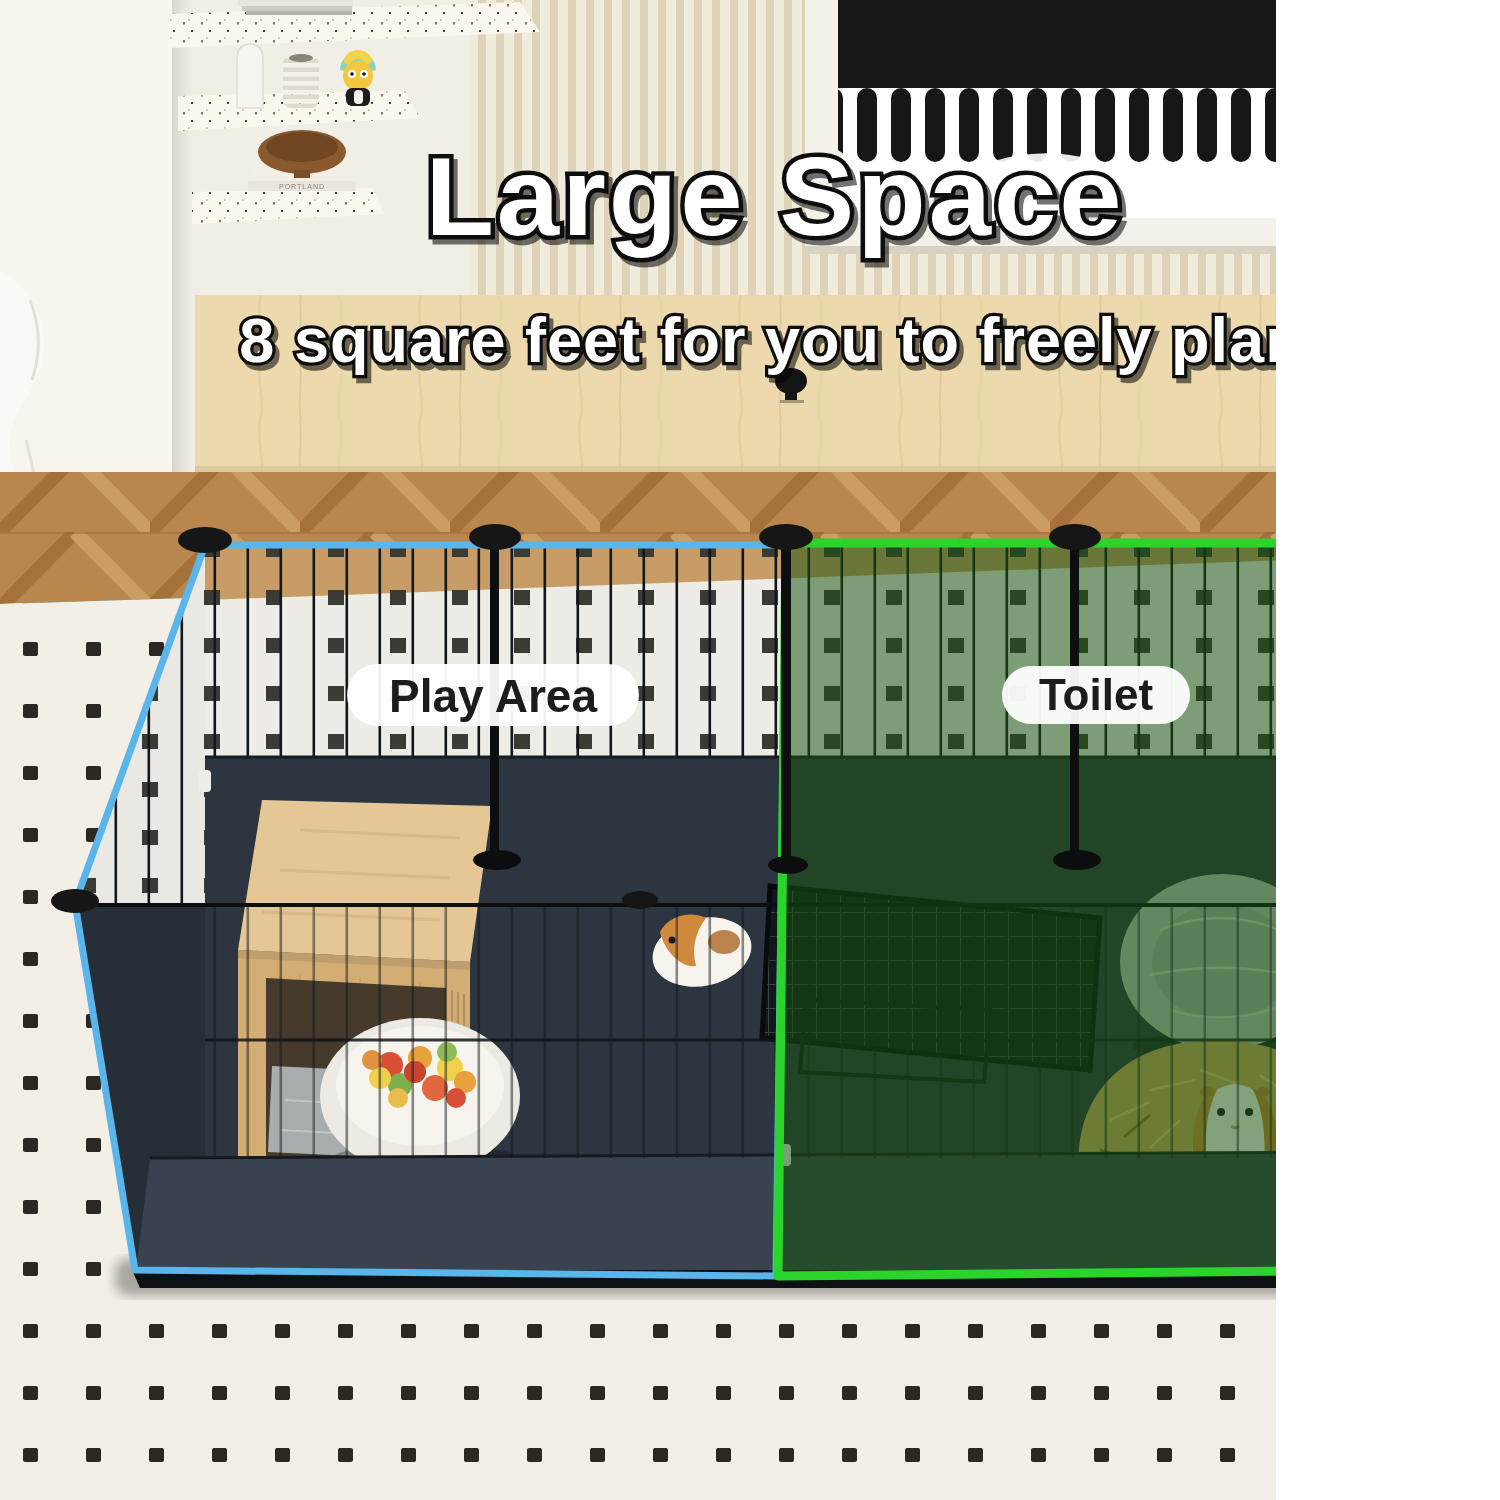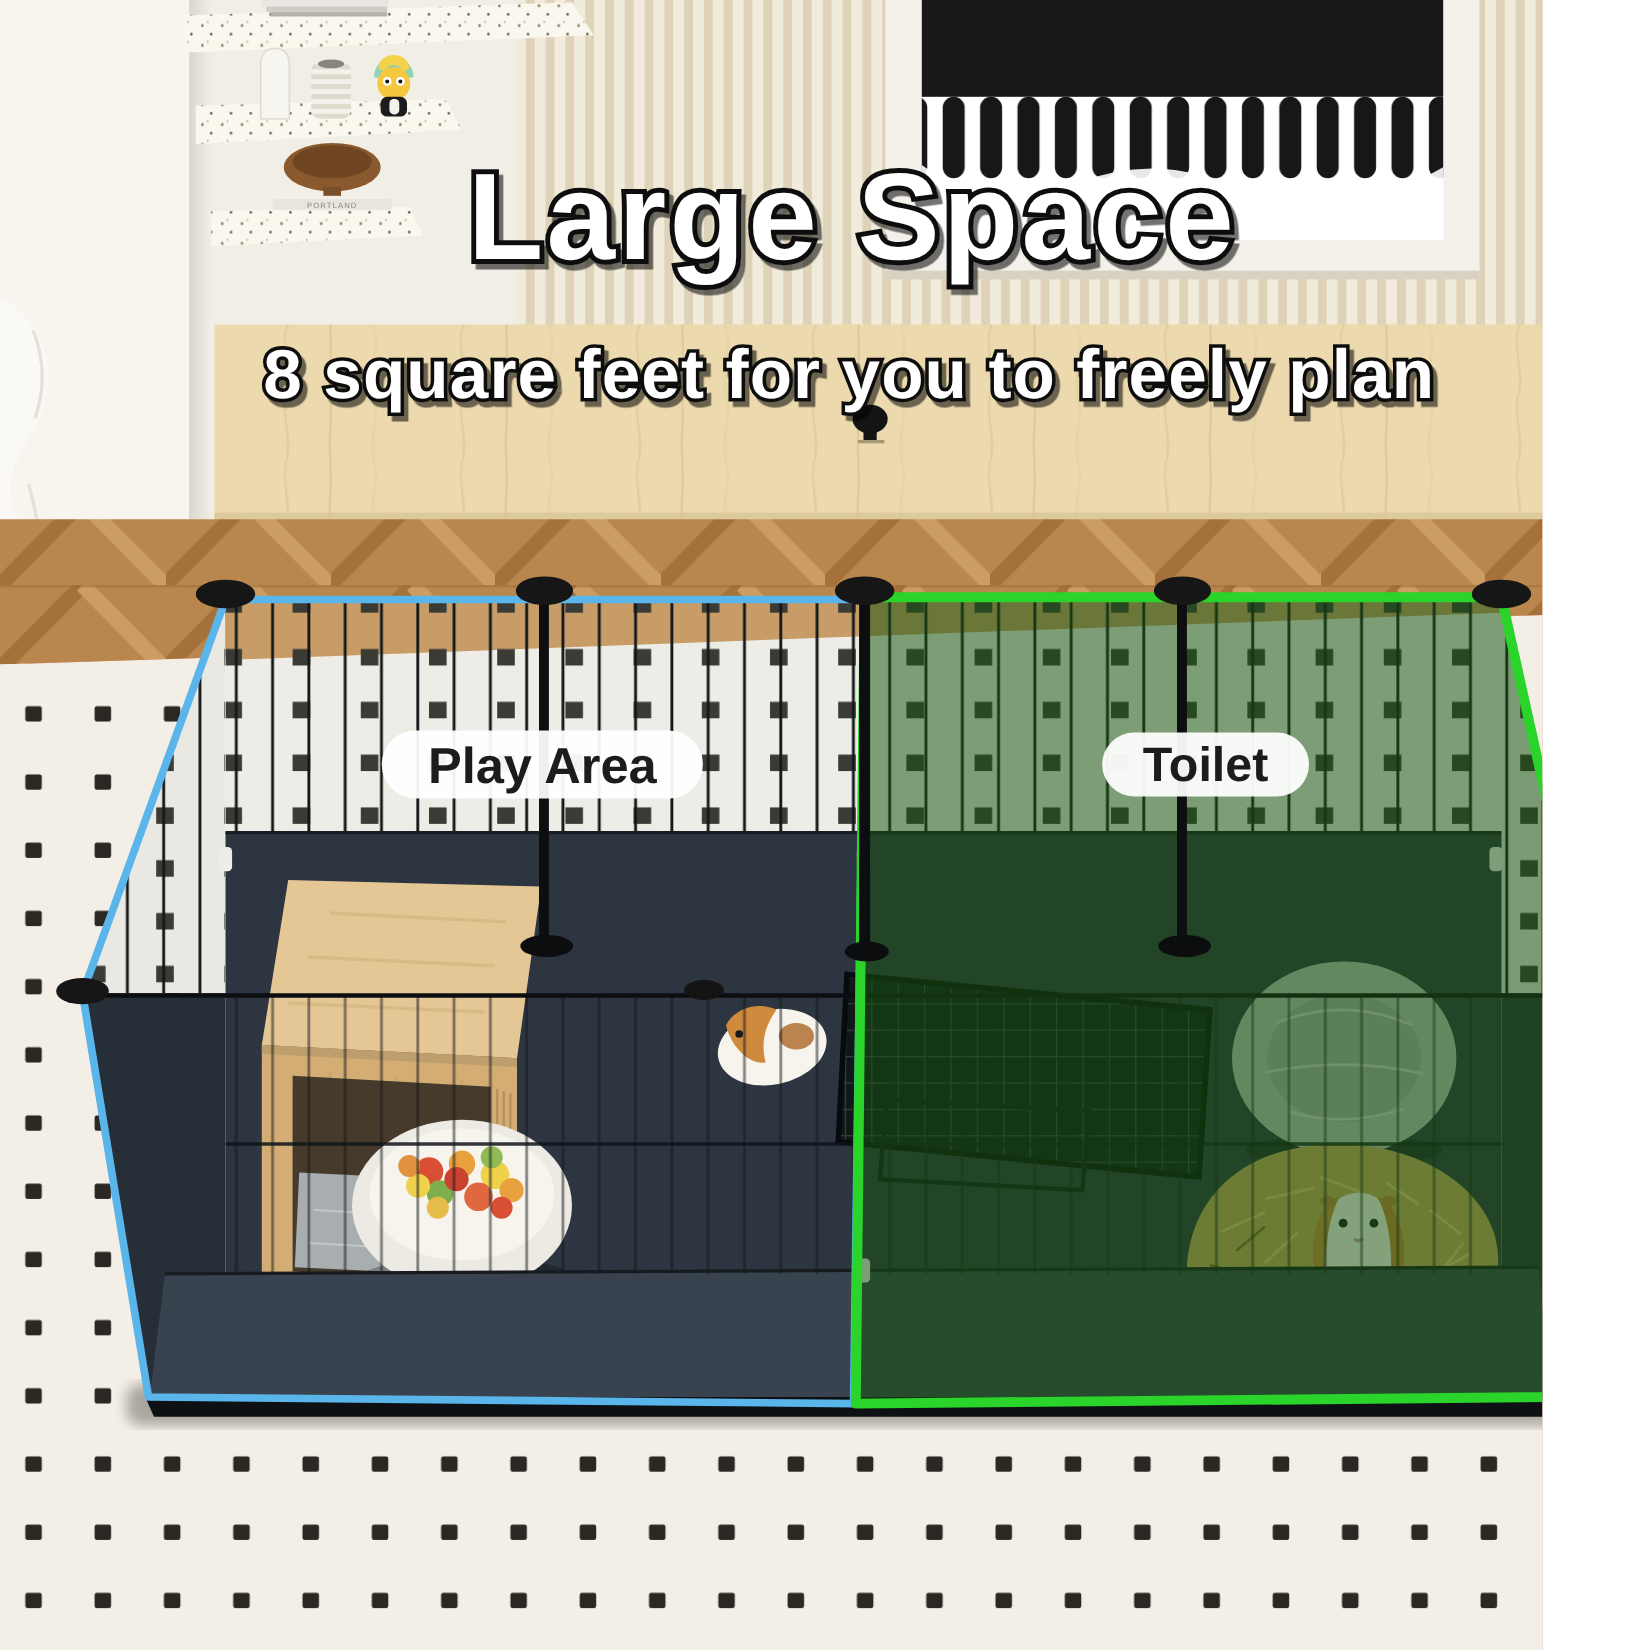"Play Area" .stage { background: #c2410c -> #0369a1; width: 1402px -> 1276px }
